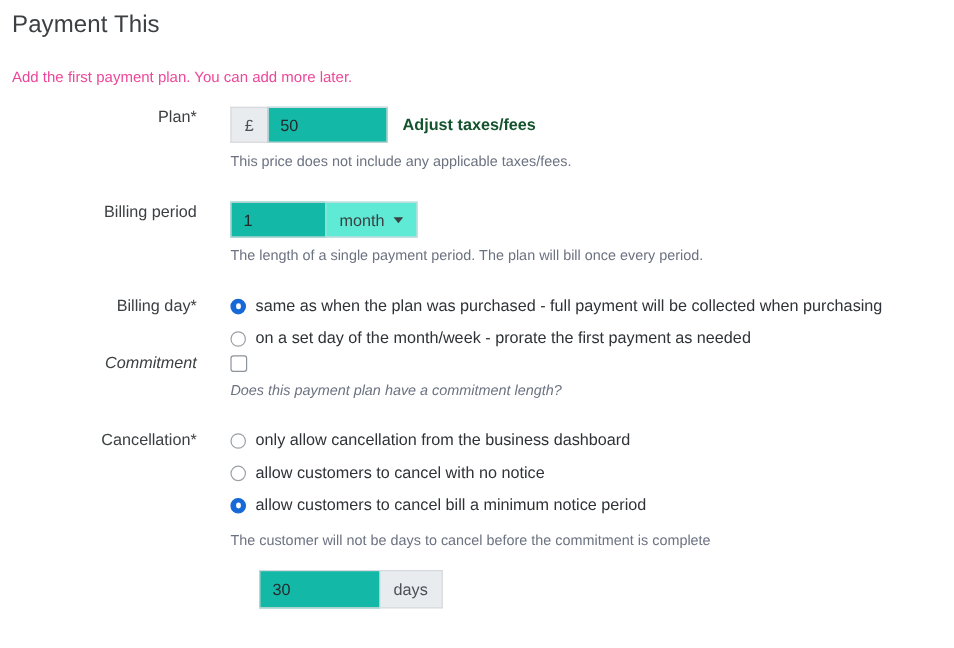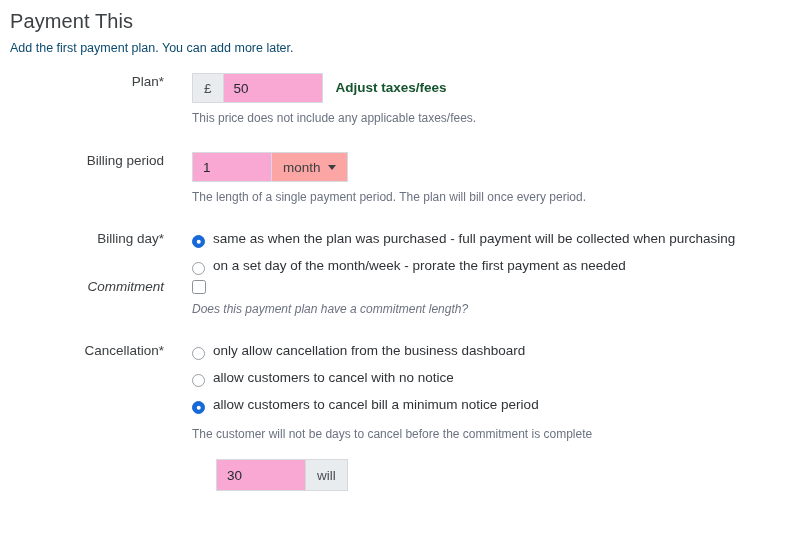"Add the first payment plan." .page-subtitle { color: #0c4a6e -> #ec4899; margin: 5px 0 0 0 -> 21px 0 0 0 }
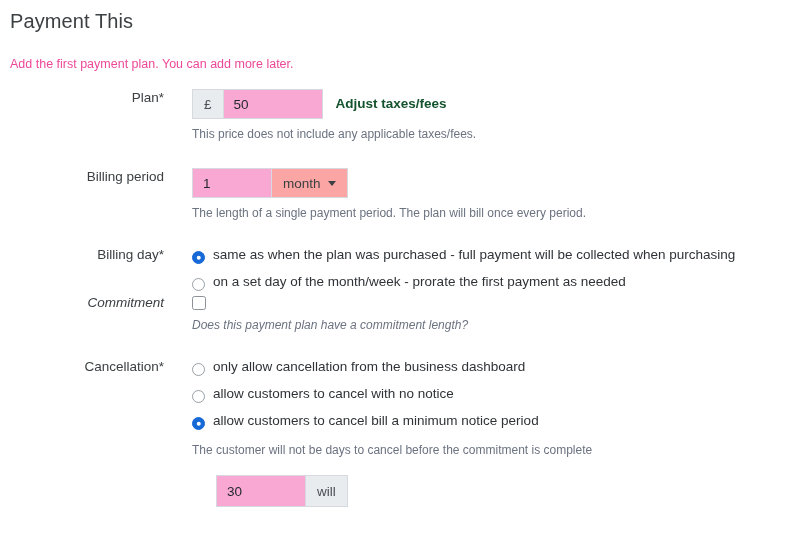"50" .txt { background: #f9a8d4 -> #14b8a6 }
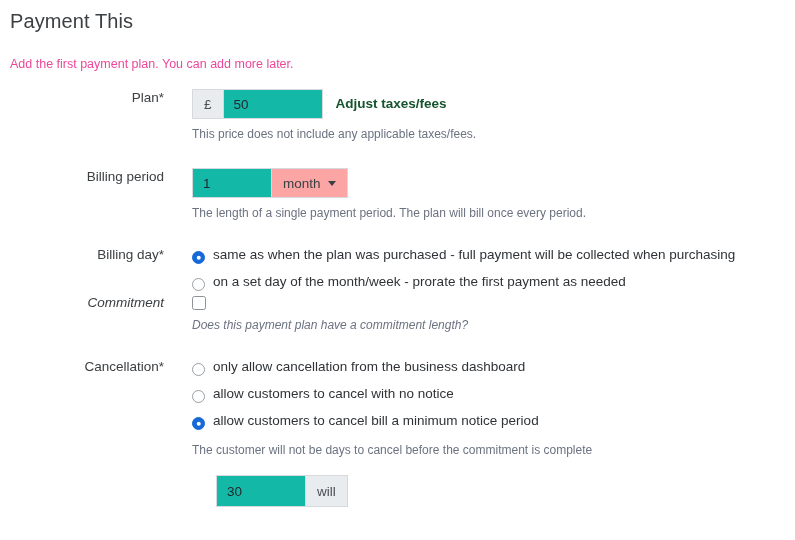"month" .select-btn { background: #fca5a5 -> #5eead4 }
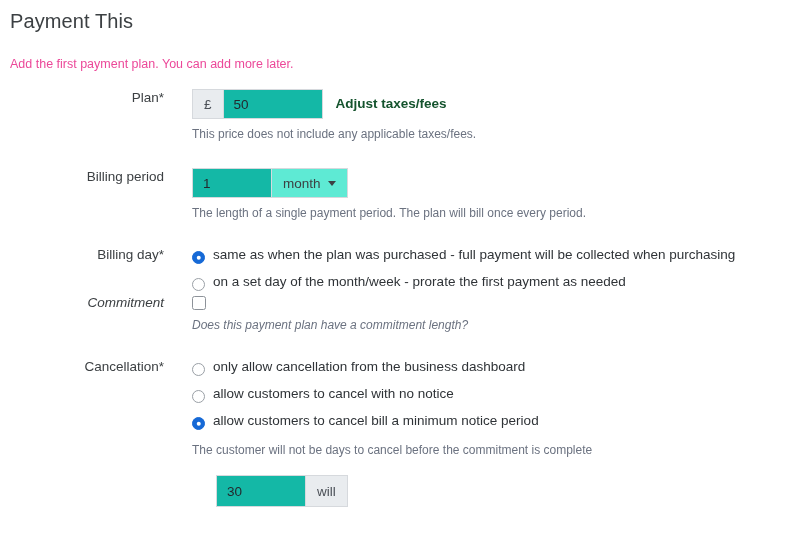"same as when the plan" .radio-line { align-items: flex-end -> center }
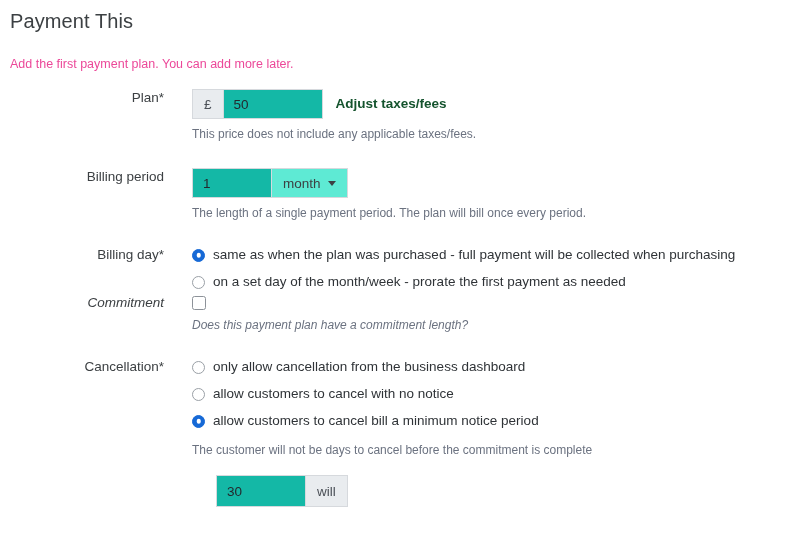"30" .txt.days-val { width: 90px -> 101px }
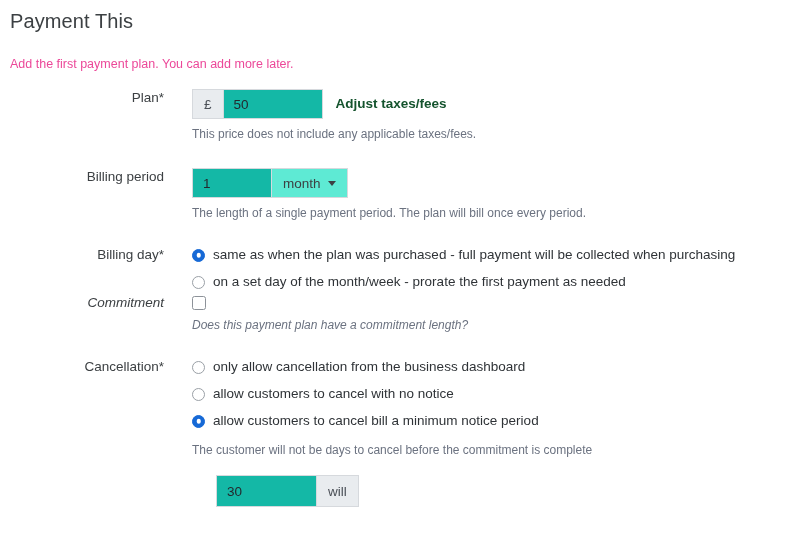"will" span.addon { text: will -> days }
